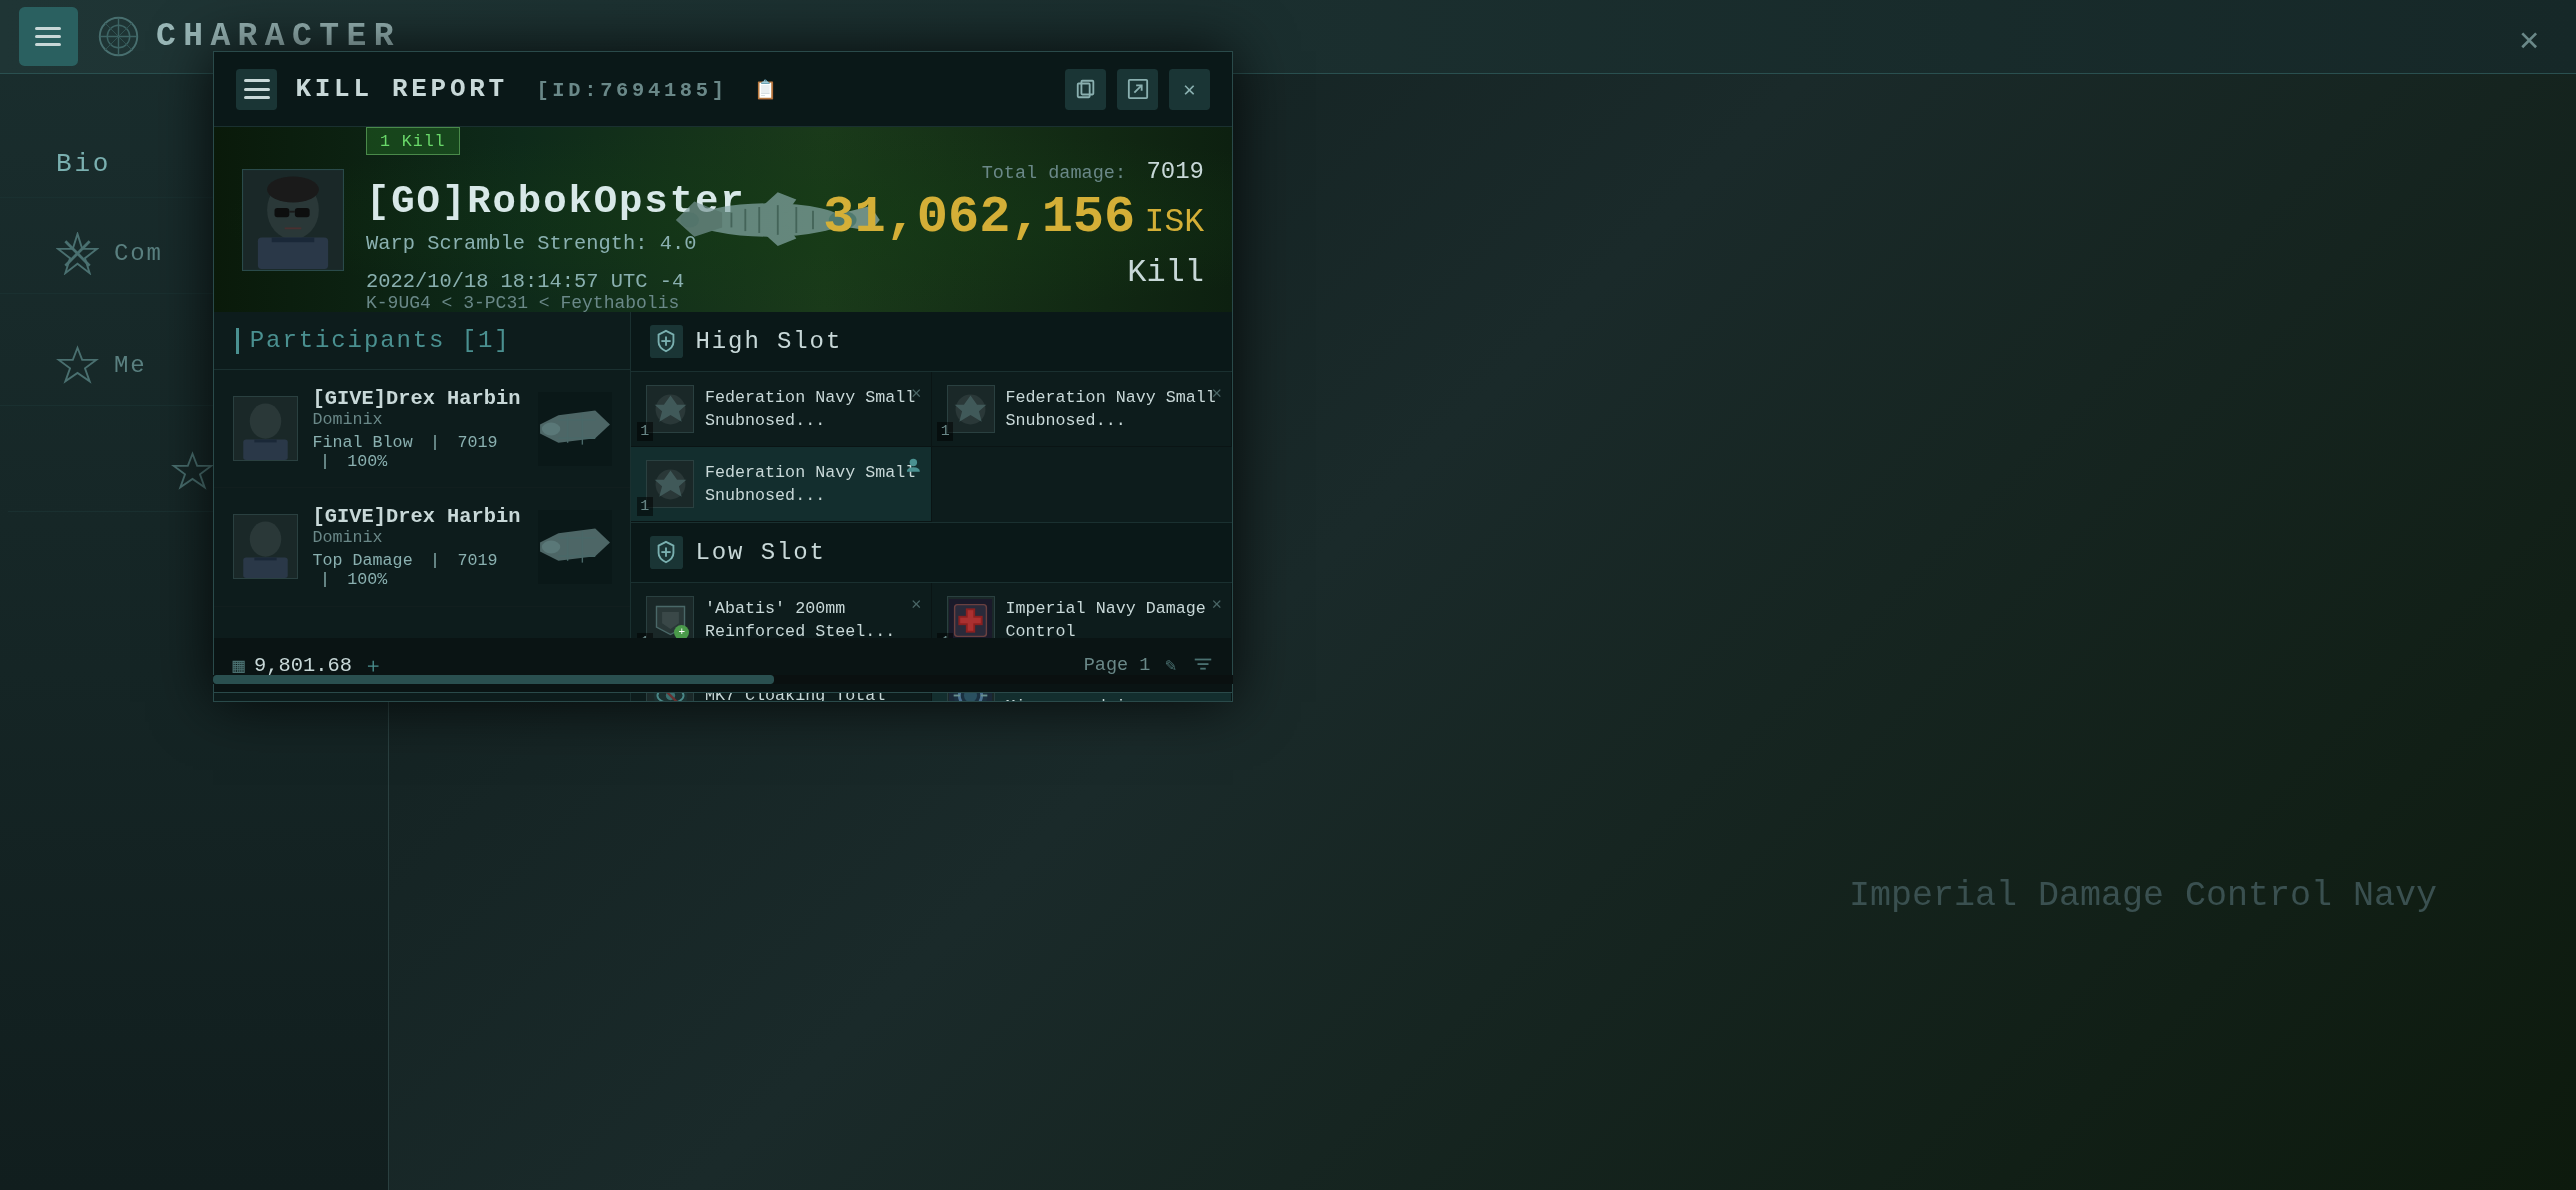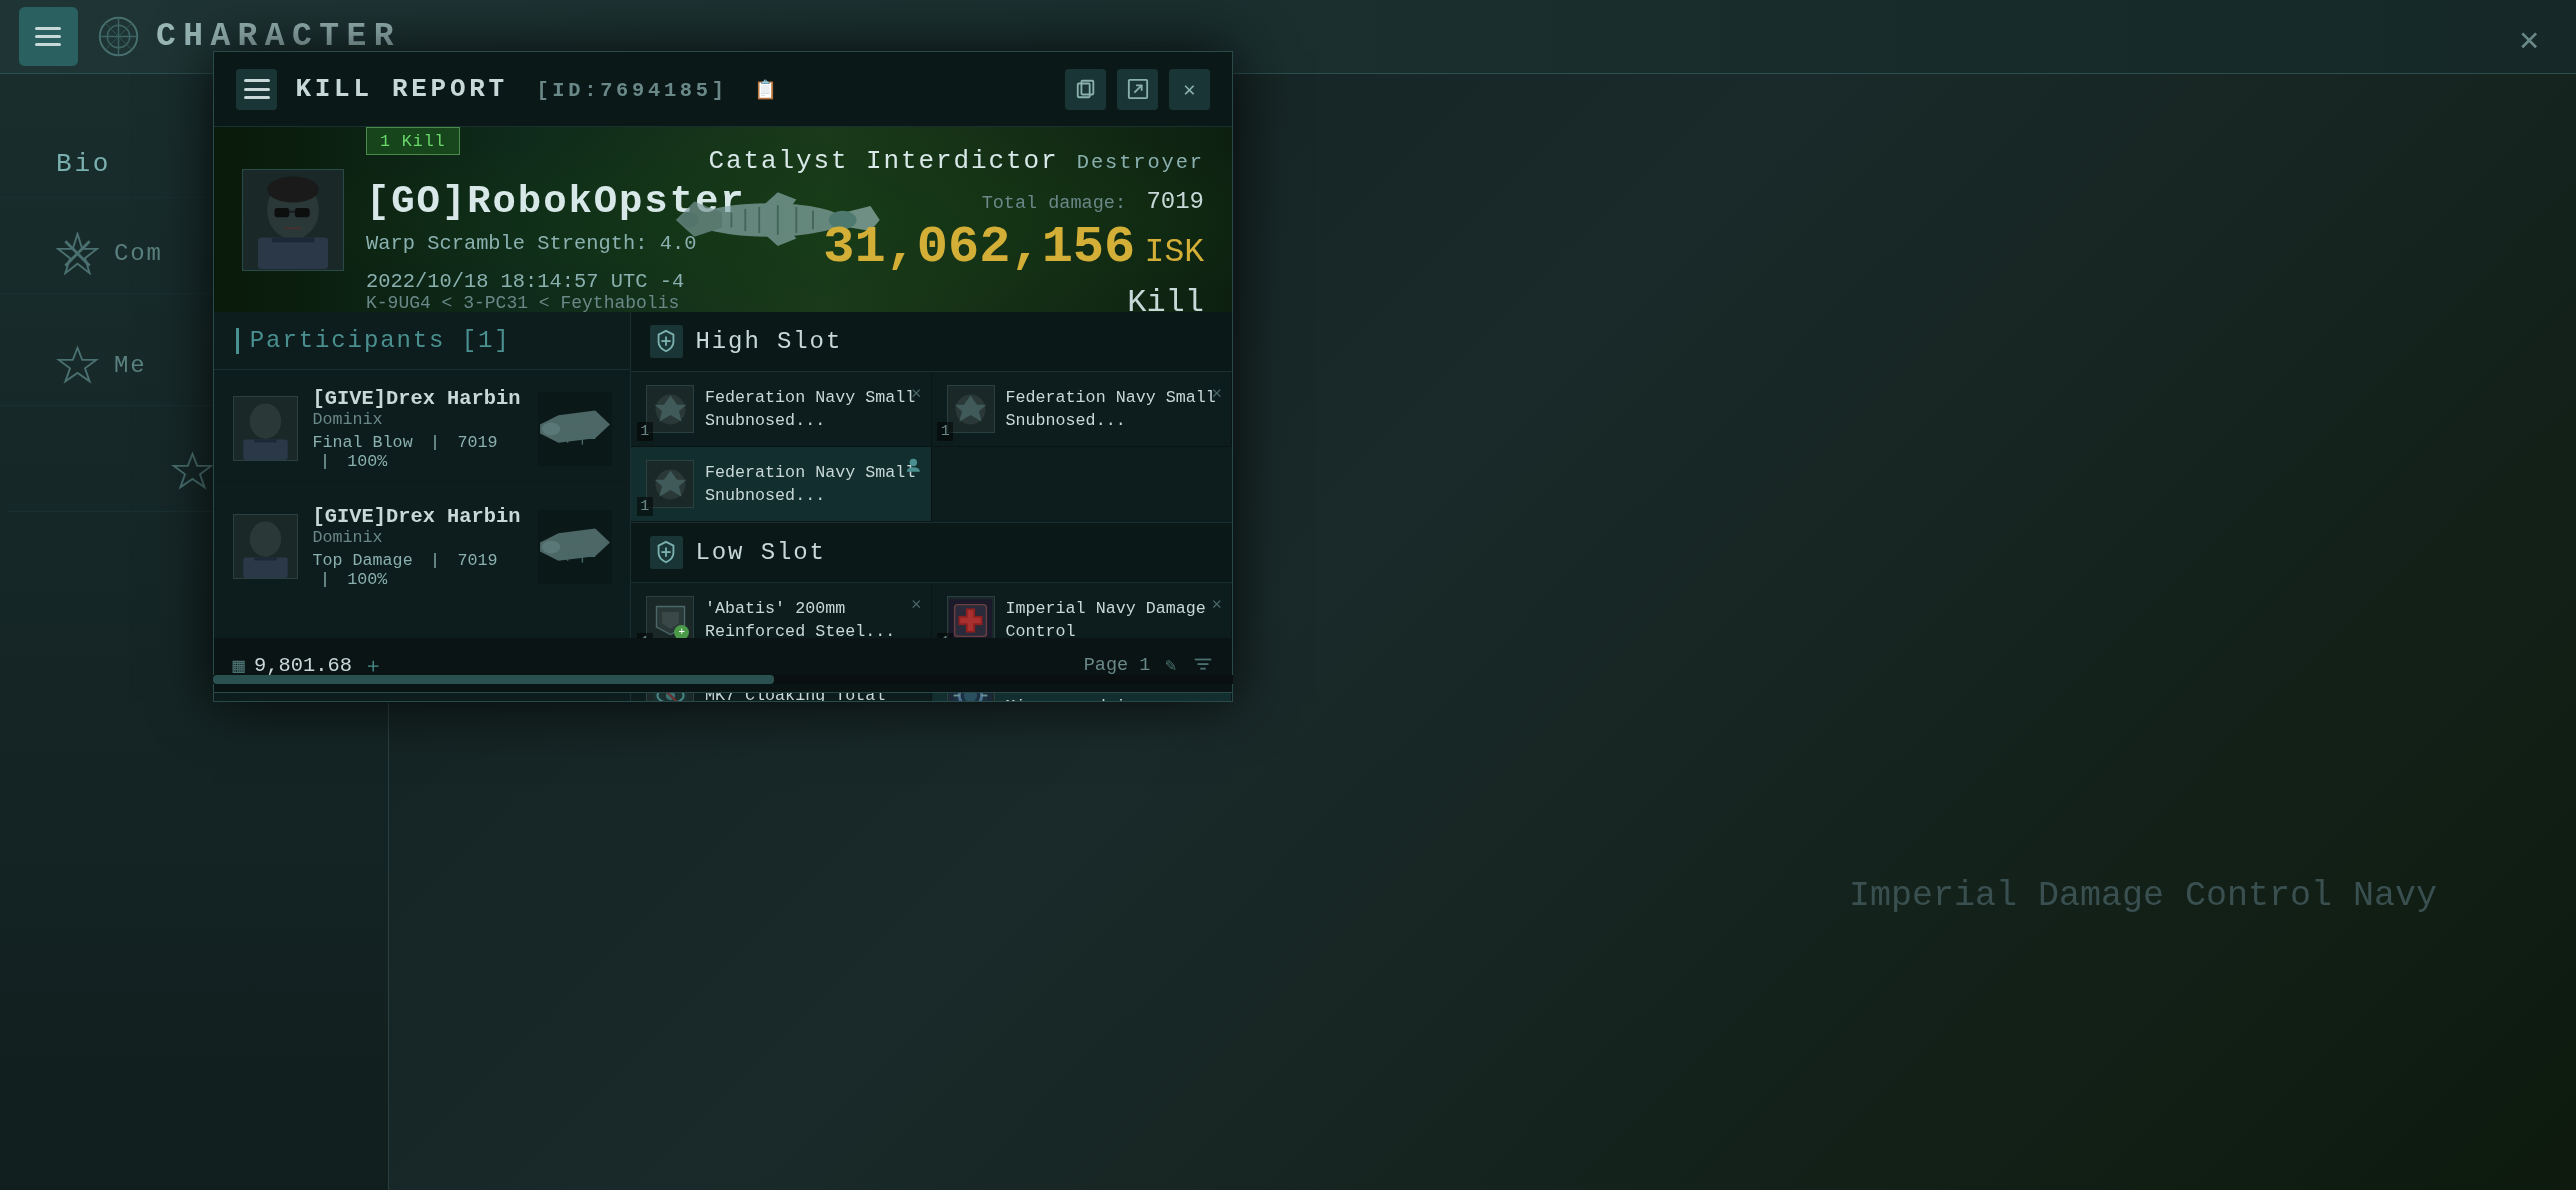"Catalyst Interdictor Destroyer" div { html: <div> <span>Catalyst Interdictor</span> <span>Destroyer</span> </div> -> none }
